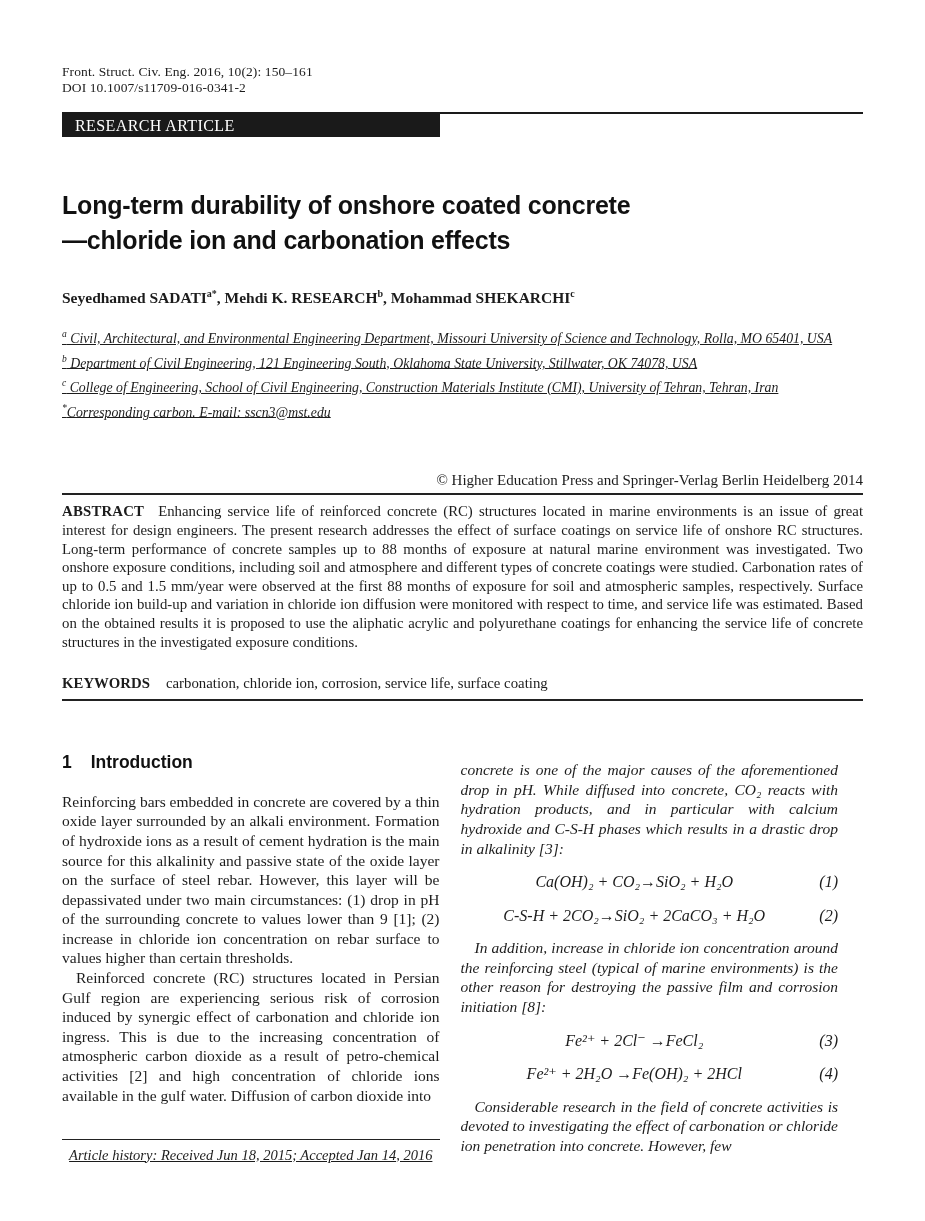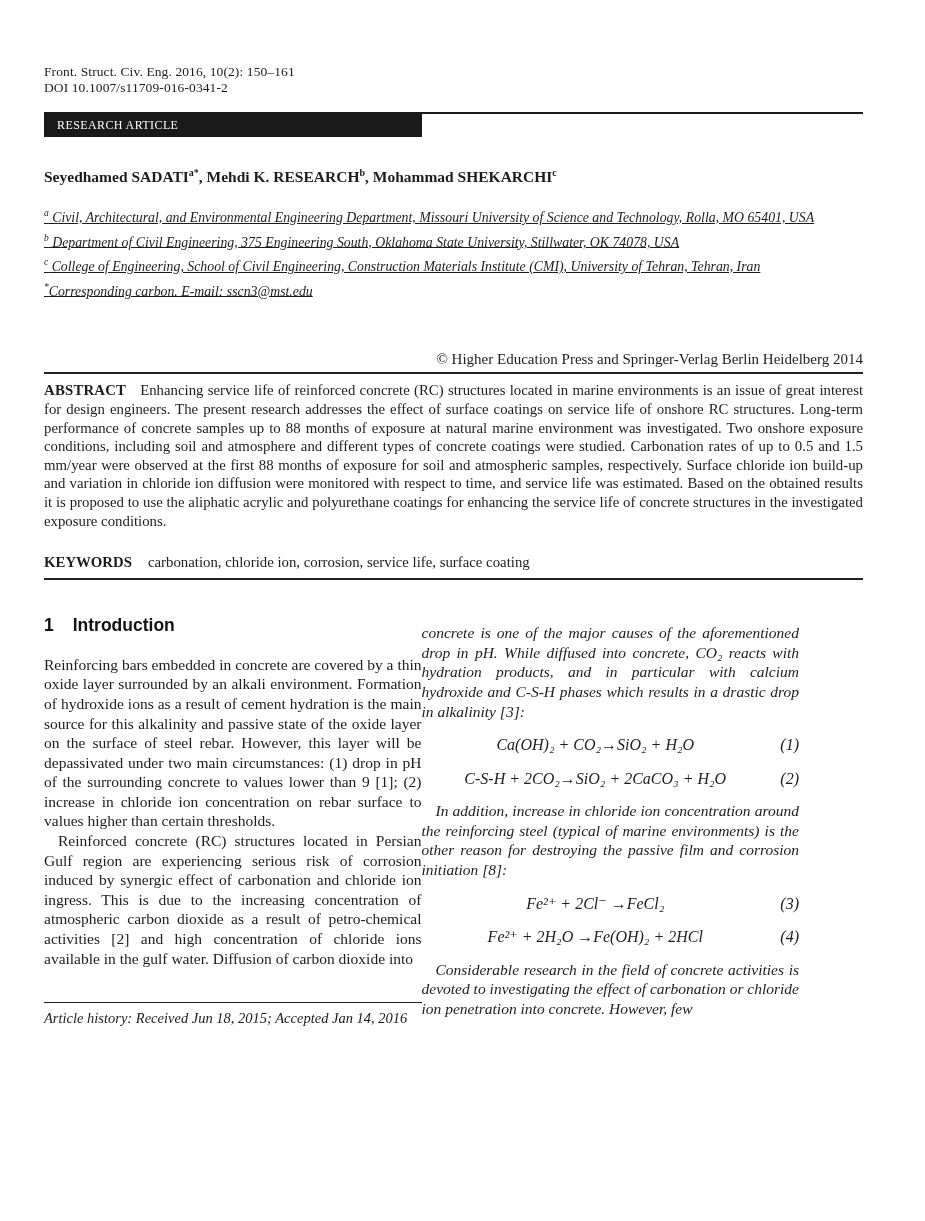"Front. Struct. Civ. Eng. 2016," .page { padding: 64px 62px 0 44px -> 64px 62px 0 62px }
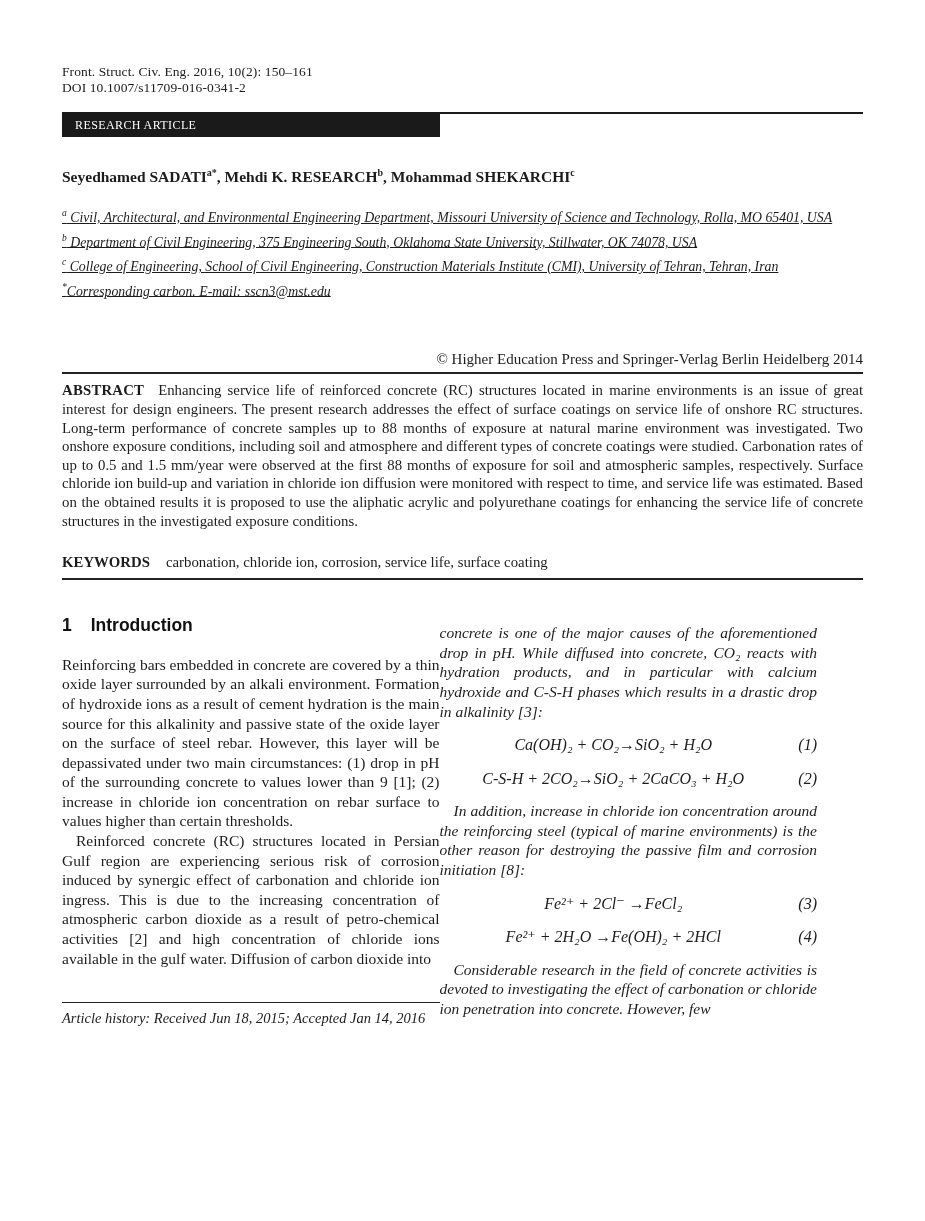"RESEARCH ARTICLE" .banner { font-size: 12px -> 16px }
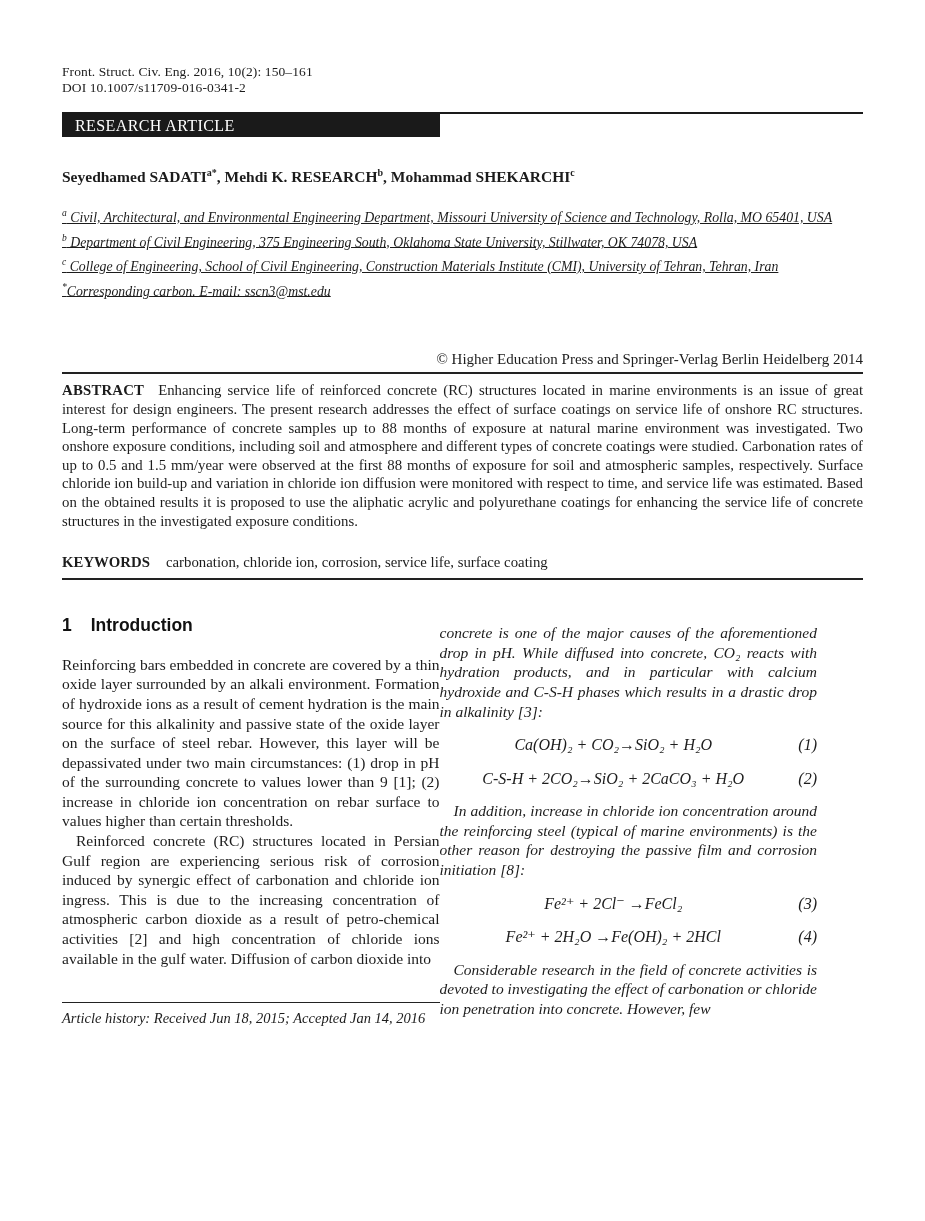"Long-term durability of onshore coated" h1.title { html: none -> <h1> <span>Long-term durability of onshore coated concrete</span><br> <span>—chloride ion and carbonation effects</span> </h1> }
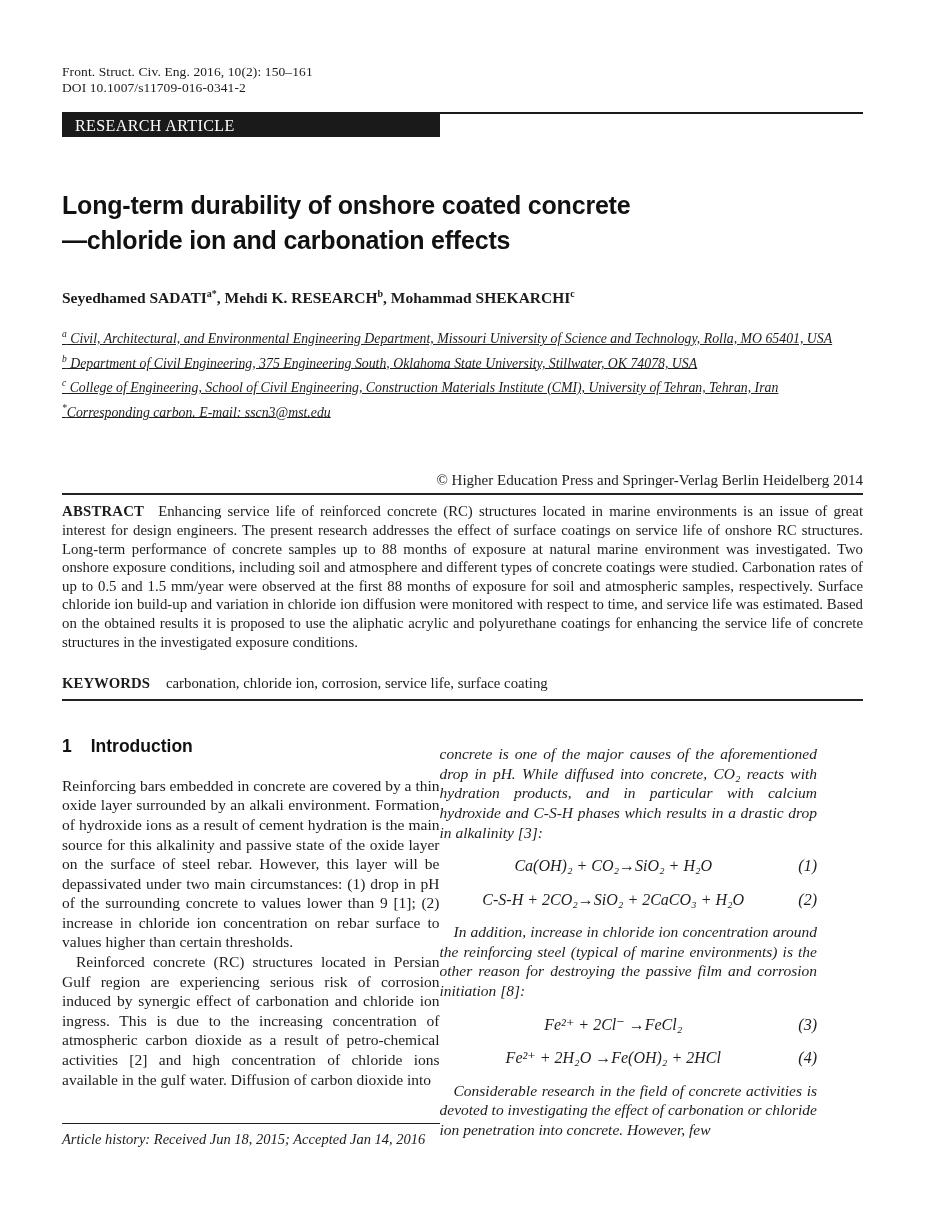"Department of Civil Engineering, 375" span { text: 375 -> 121 }
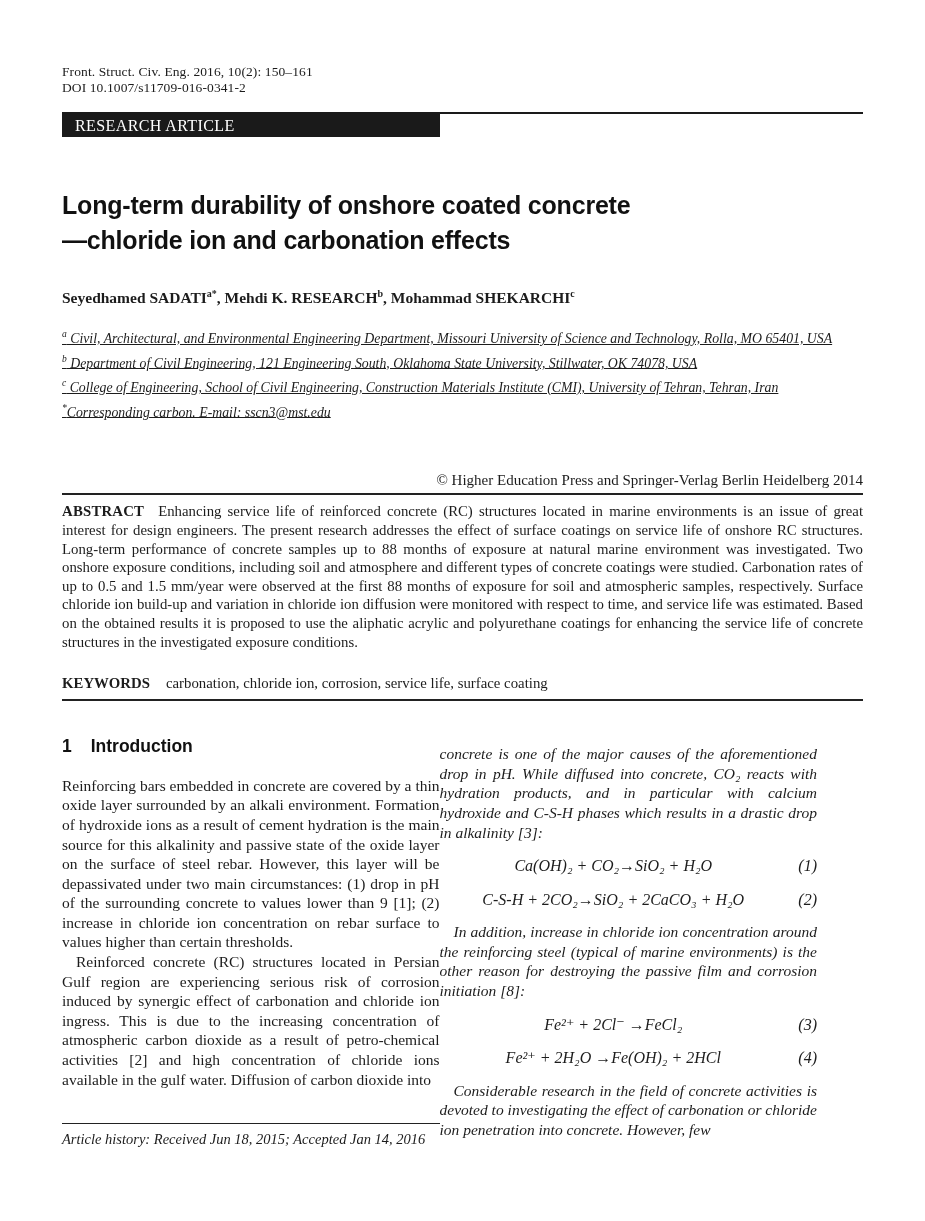"1 Introduction" .columns { gap: none -> 21px; margin-top: 36px -> 52px }
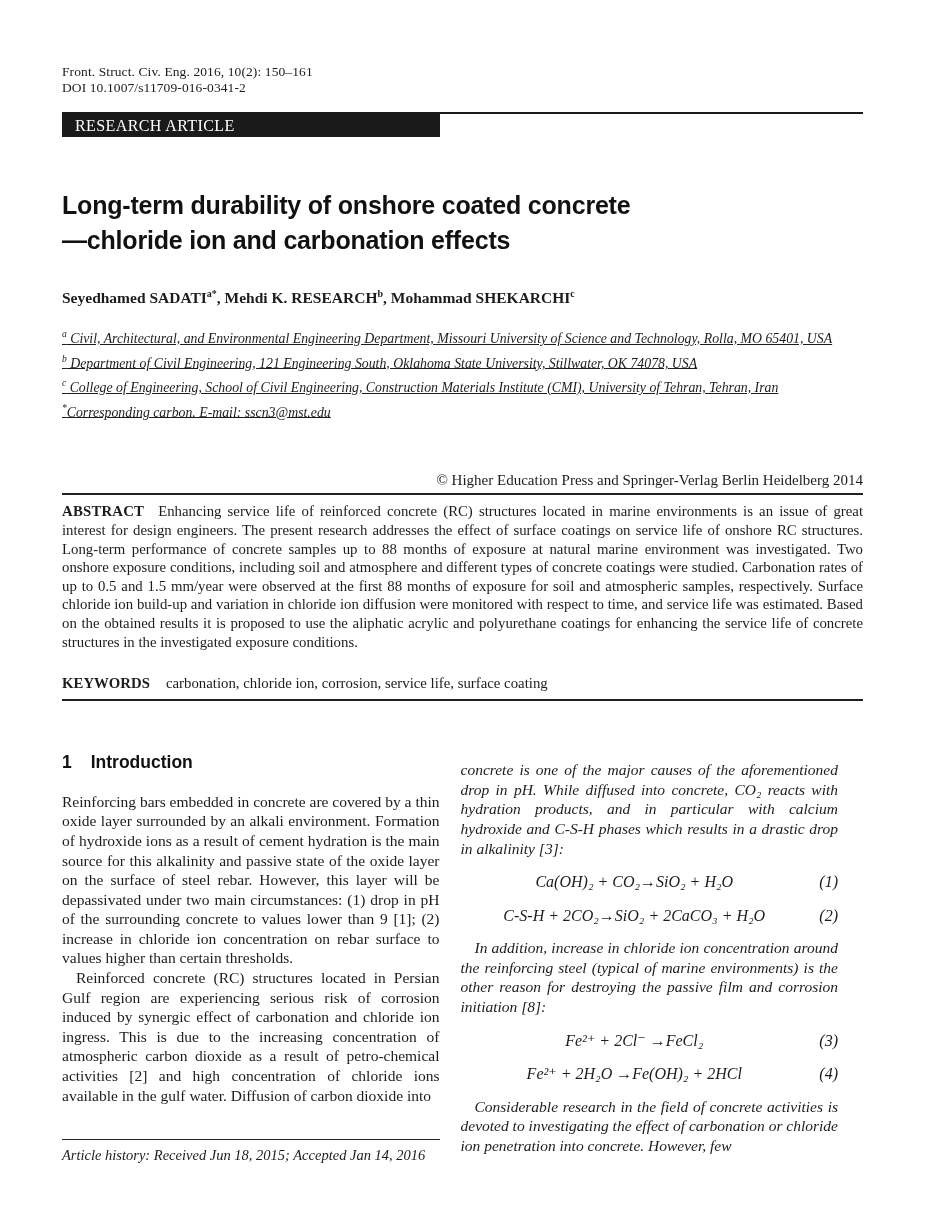"Article history: Received Jun 18," .article-history { text-align: left -> center; text-decoration: none -> underline }
